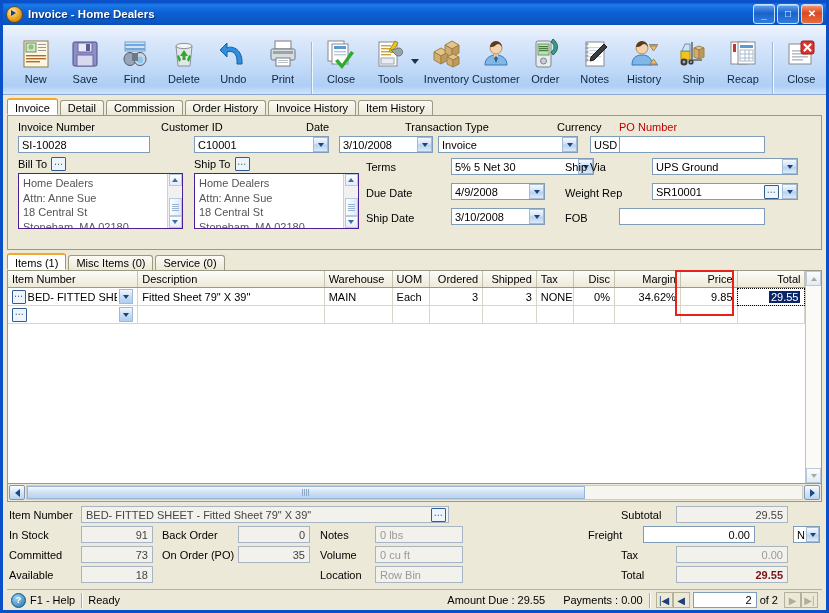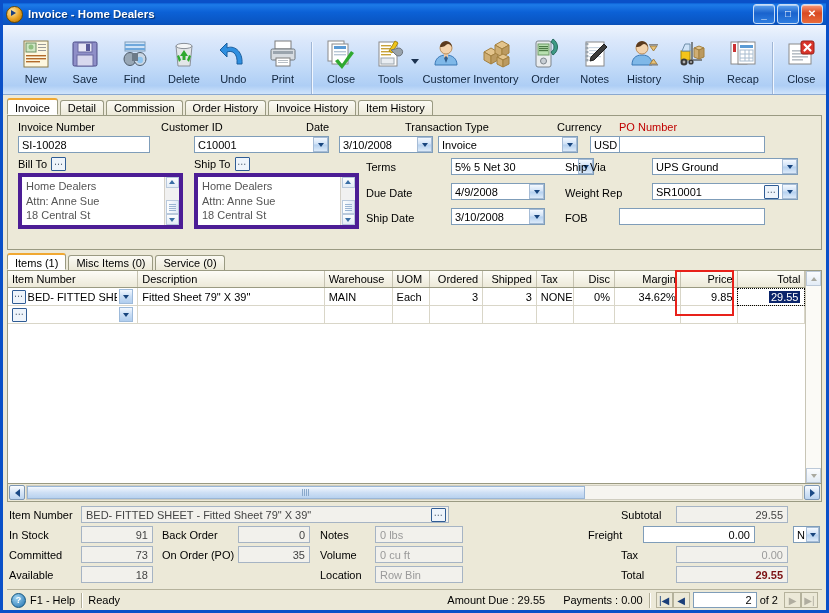"Customer" div.tbi { order: before "Inventory" -> after "Inventory" }
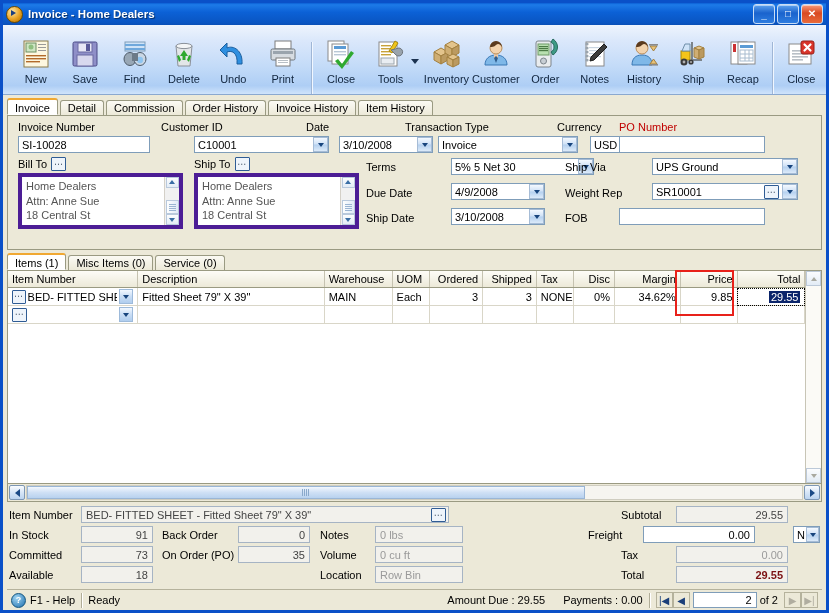"Home Dealers" .addrbox { border: 4px solid #4c1d95 -> 1px solid #4c1d95 }
